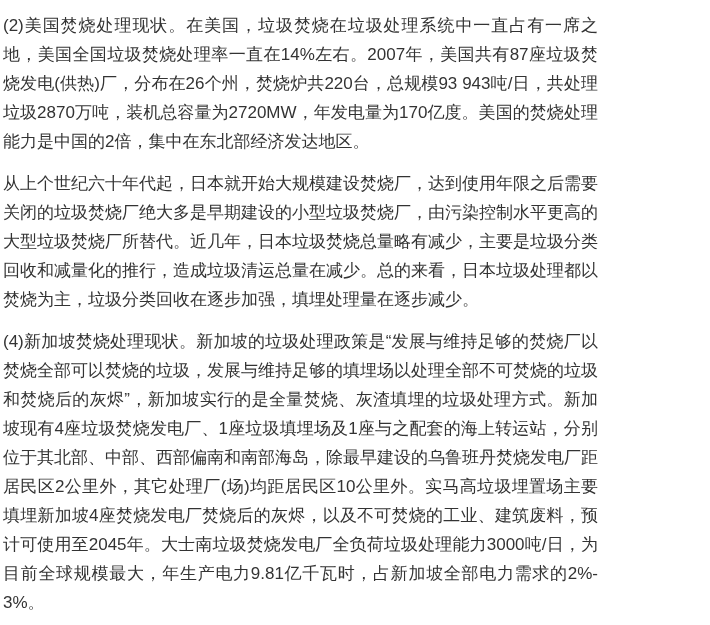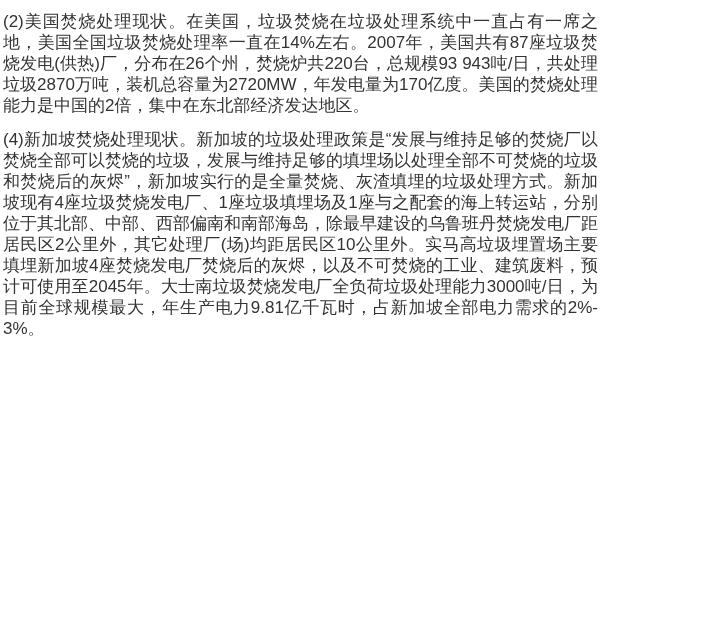"(2)美国焚烧处理现状。在美国，垃圾焚烧在垃圾处理系统中一直占有一席之地，美国全" .doc { line-height: 21px -> 29px }
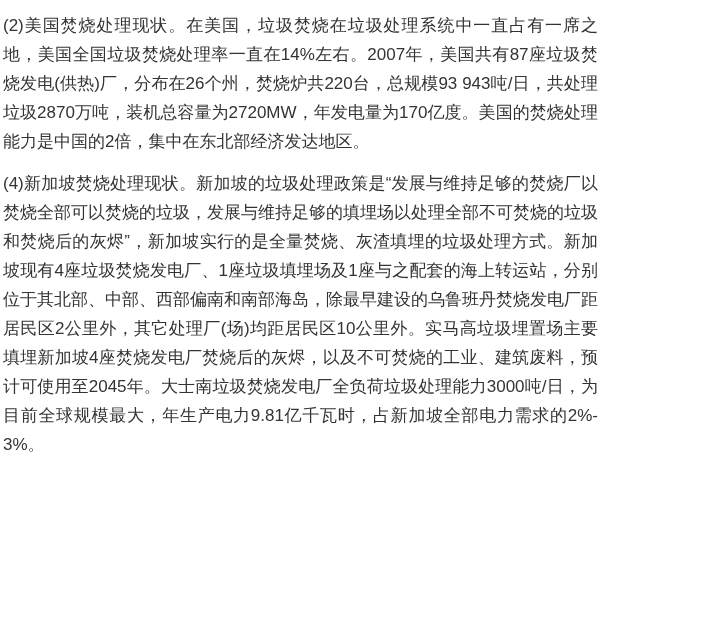"从上个世纪六十年代起，日本就开始大规模建设焚烧厂，达到使用年限之后需要关闭的垃圾" p { html: none -> <p>从上个世纪六十年代起，日本就开始大规模建设焚烧厂，达到使用年限之后需要关闭的垃圾焚烧厂绝大多是早期建设的小型垃圾焚烧厂，由污染控制水平更高的大型垃圾焚烧厂所替代。近几年，日本垃圾焚烧总量略有减少，主要是垃圾分类回收和减量化的推行，造成垃圾清运总量在减少。总的来看，日本垃圾处理都以焚烧为主，垃圾分类回收在逐步加强，填埋处理量在逐步减少。</p> }
